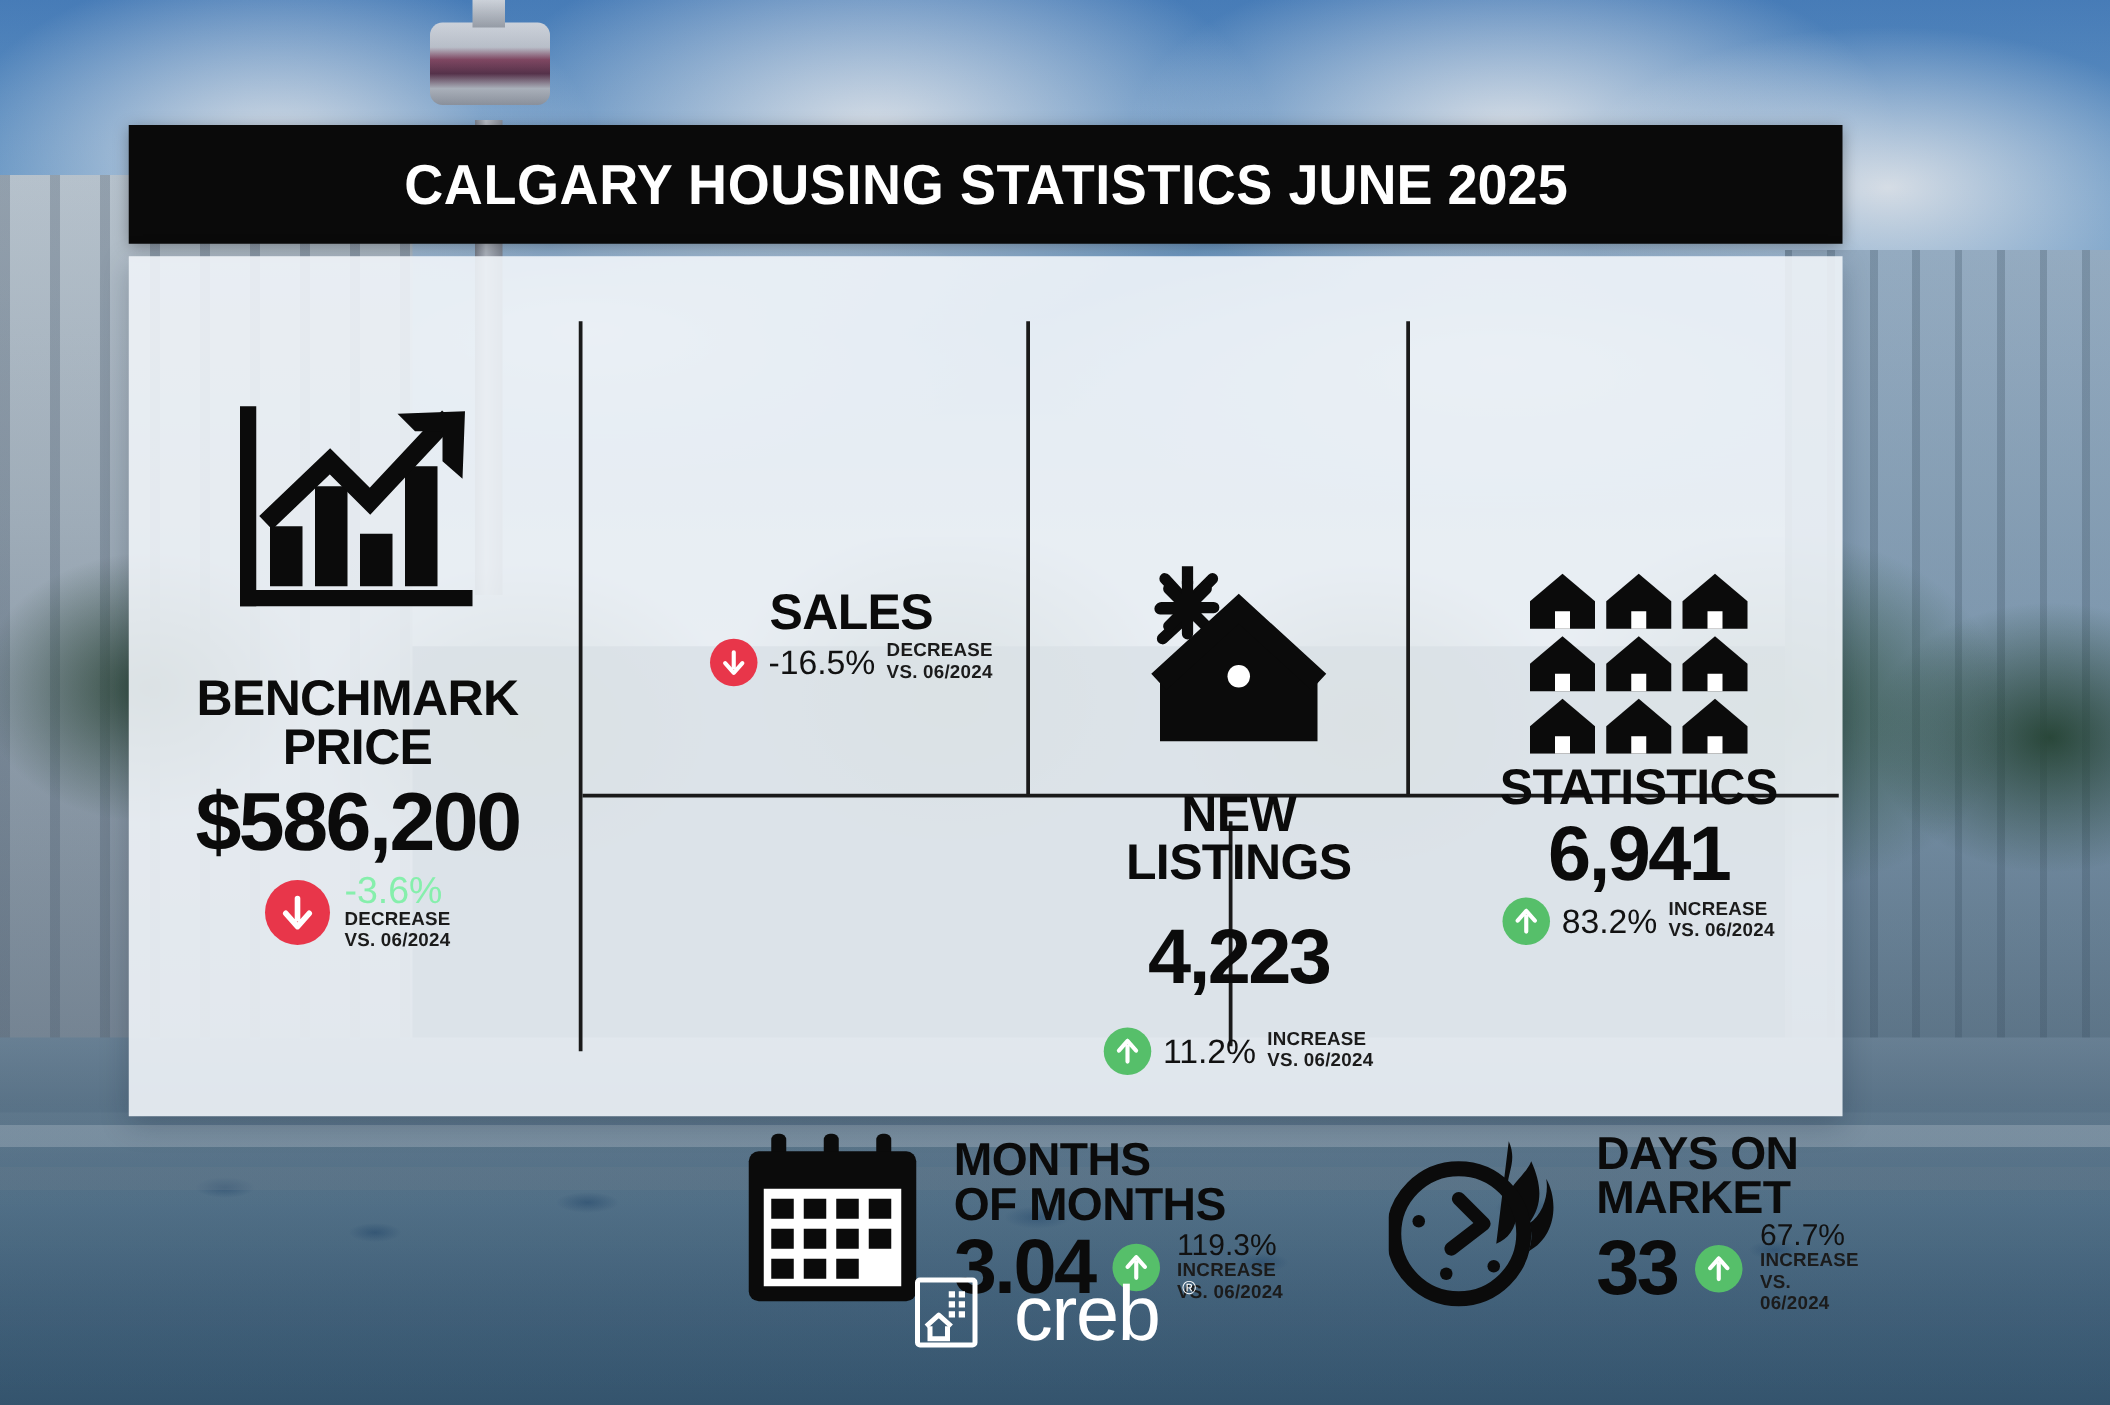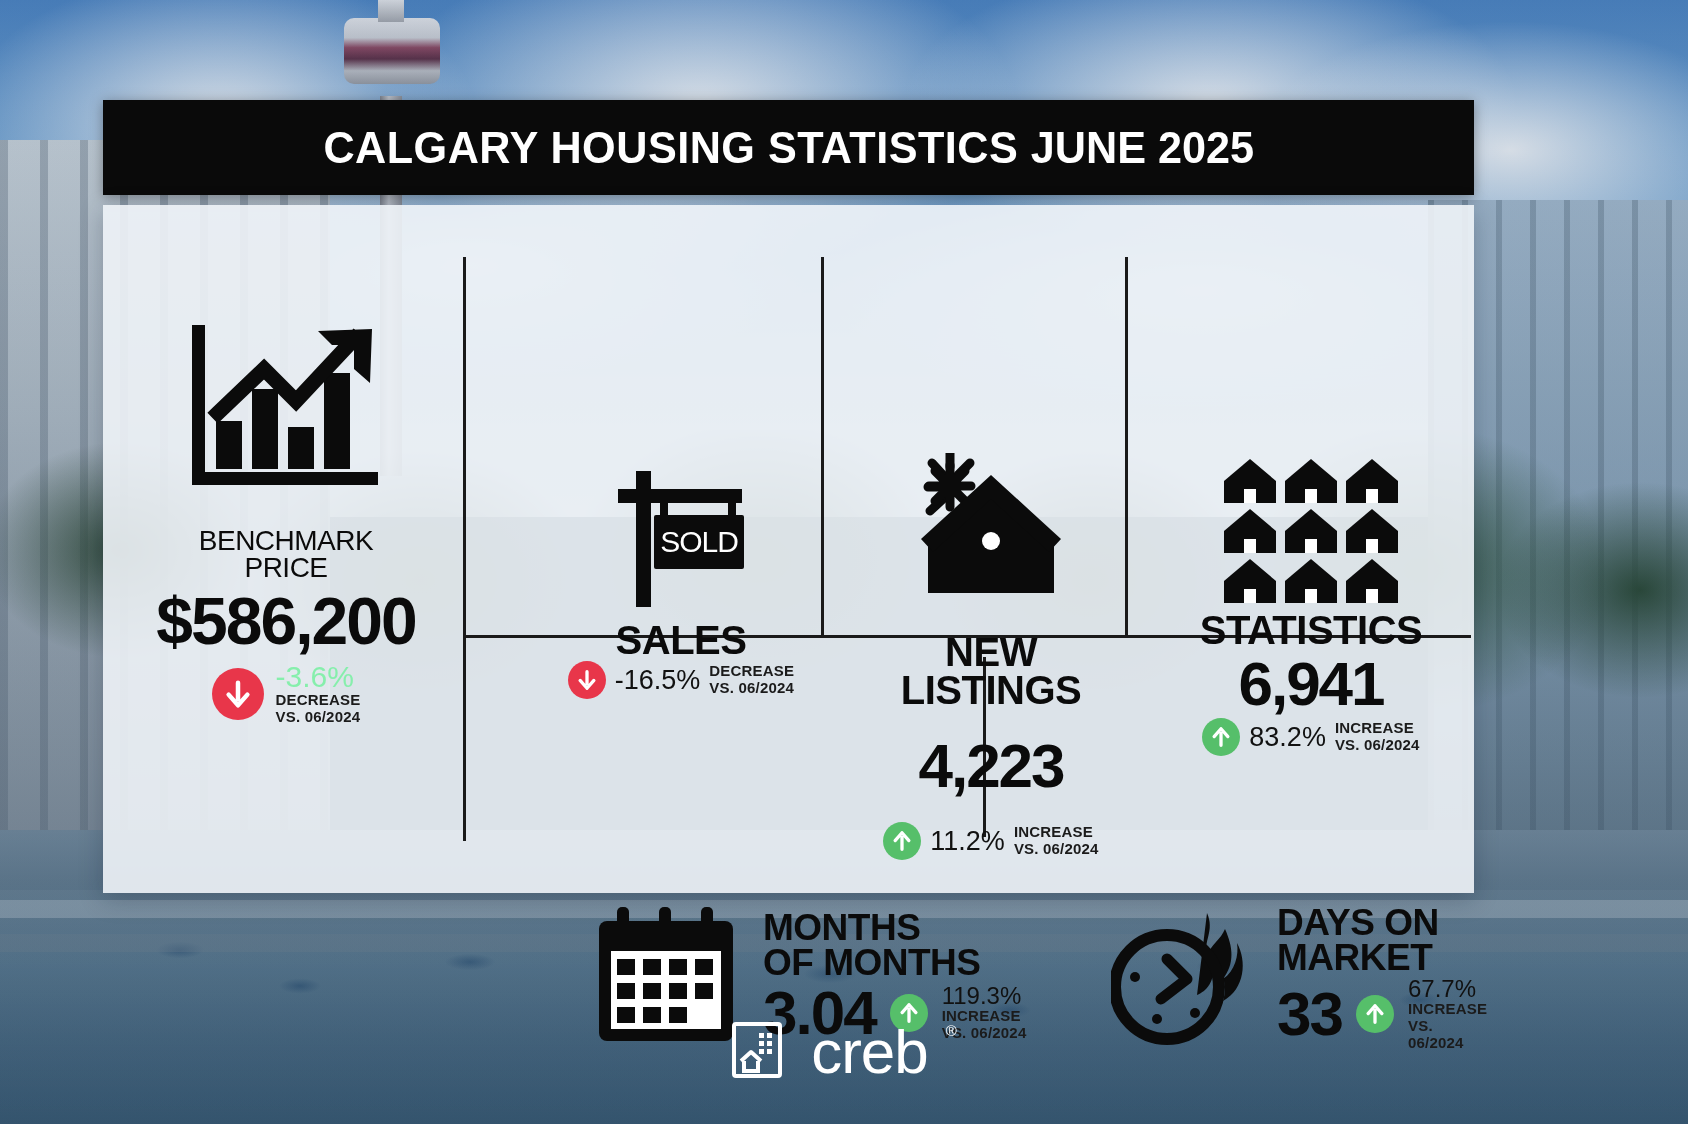"BENCHMARK" #benchmark-label { font-size: 28px -> 40px; font-weight: 400 -> 700; margin-top: 16px -> 28px }
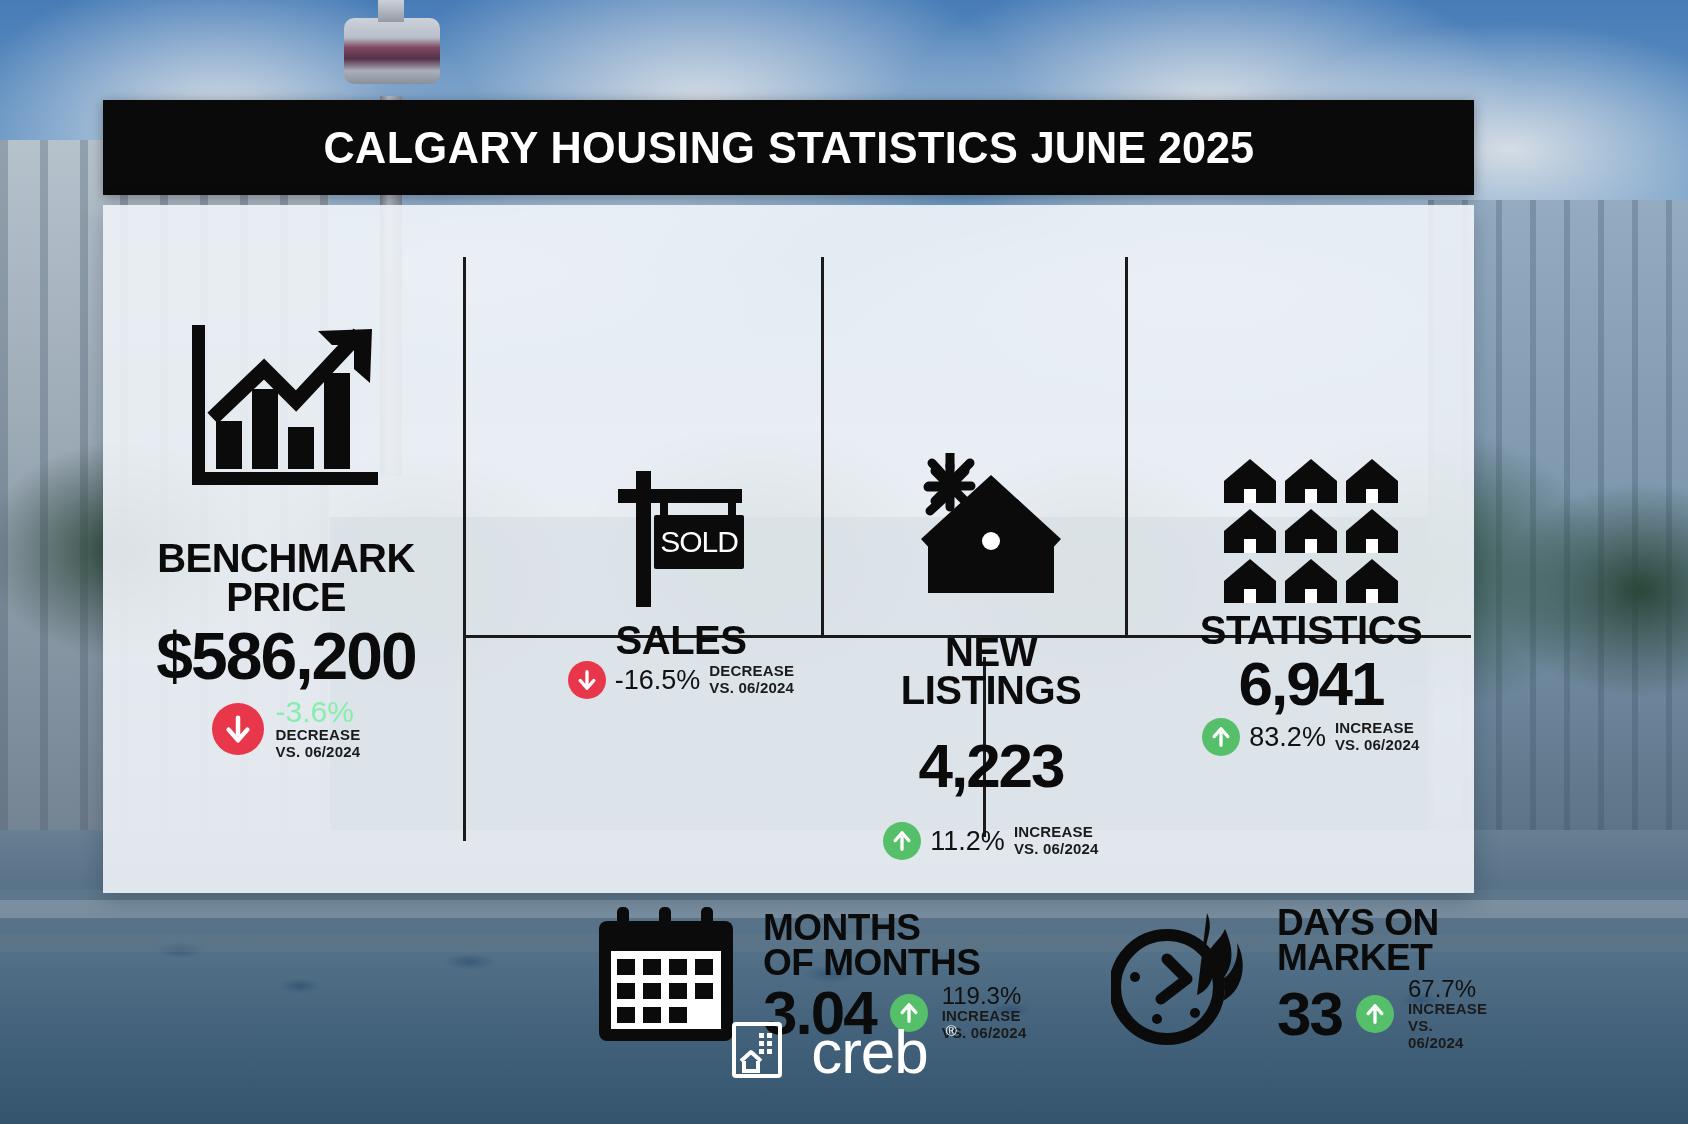"SOLD" div.m-icon { html: <div> <svg> <rect></rect> <rect></rect> <rect></rect> <rect></rect> <rect></rect> <rect></rect> <text>SOLD</text> </svg> </div> -> none }
